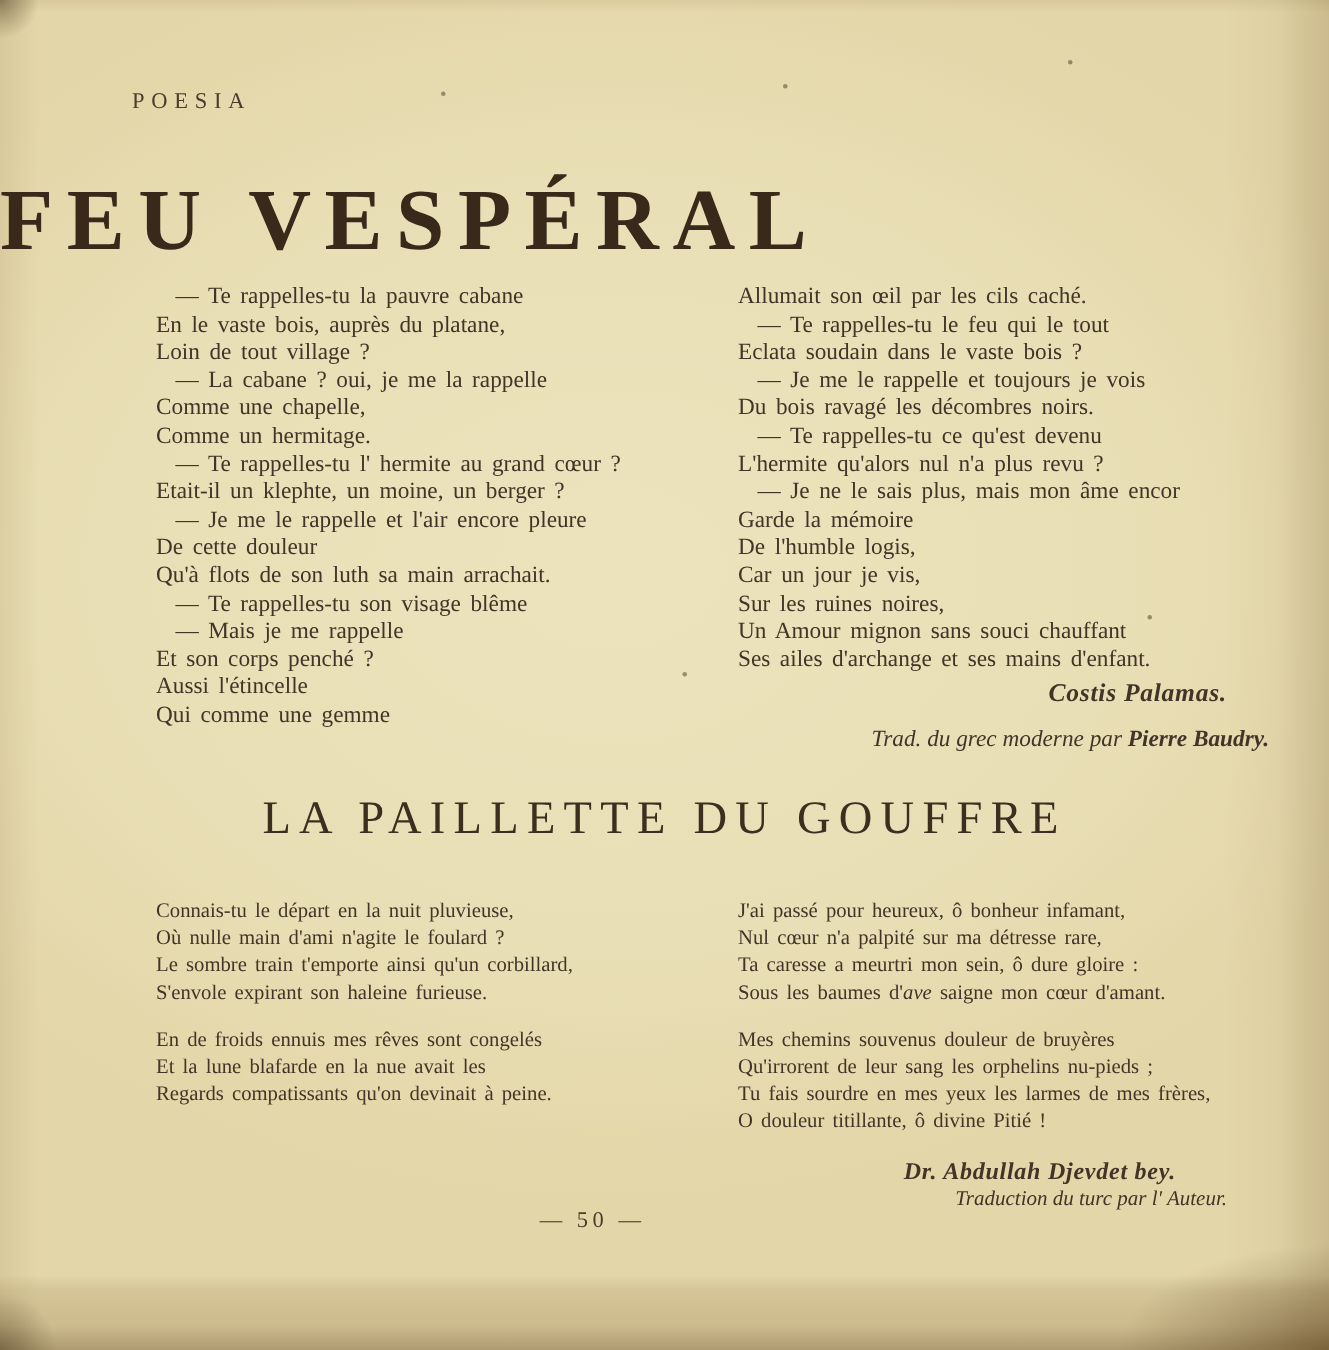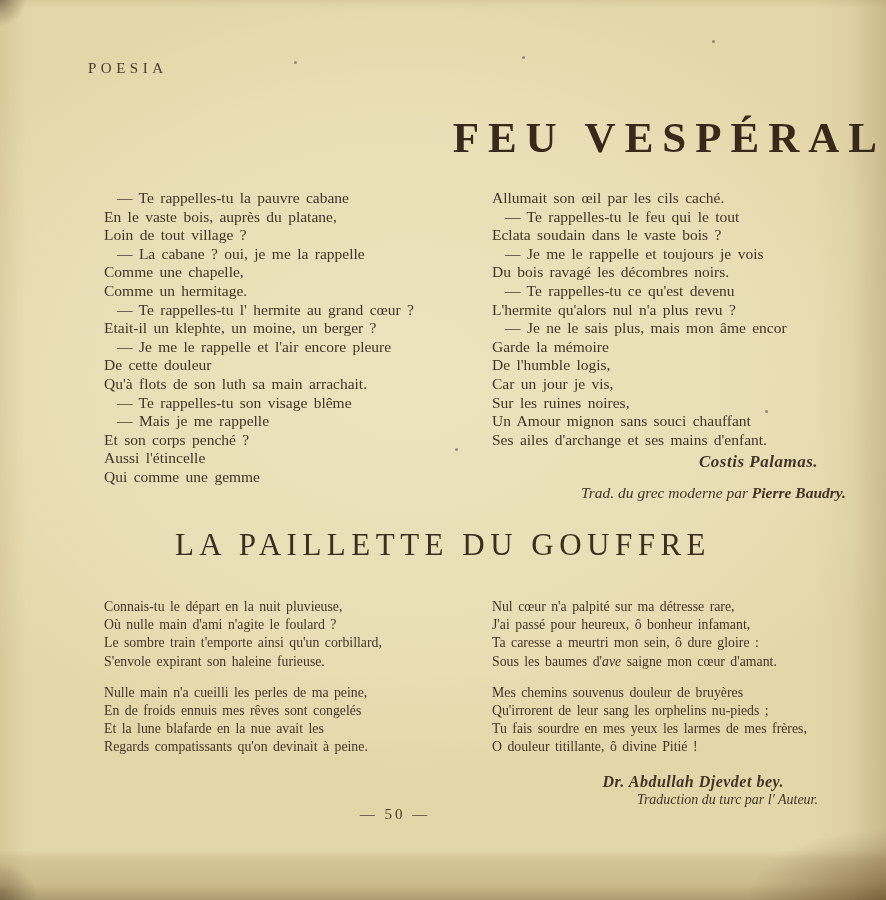"FEU VESPÉRAL" .poem-title-1 { font-size: 43px -> 58px; text-align: right -> left }
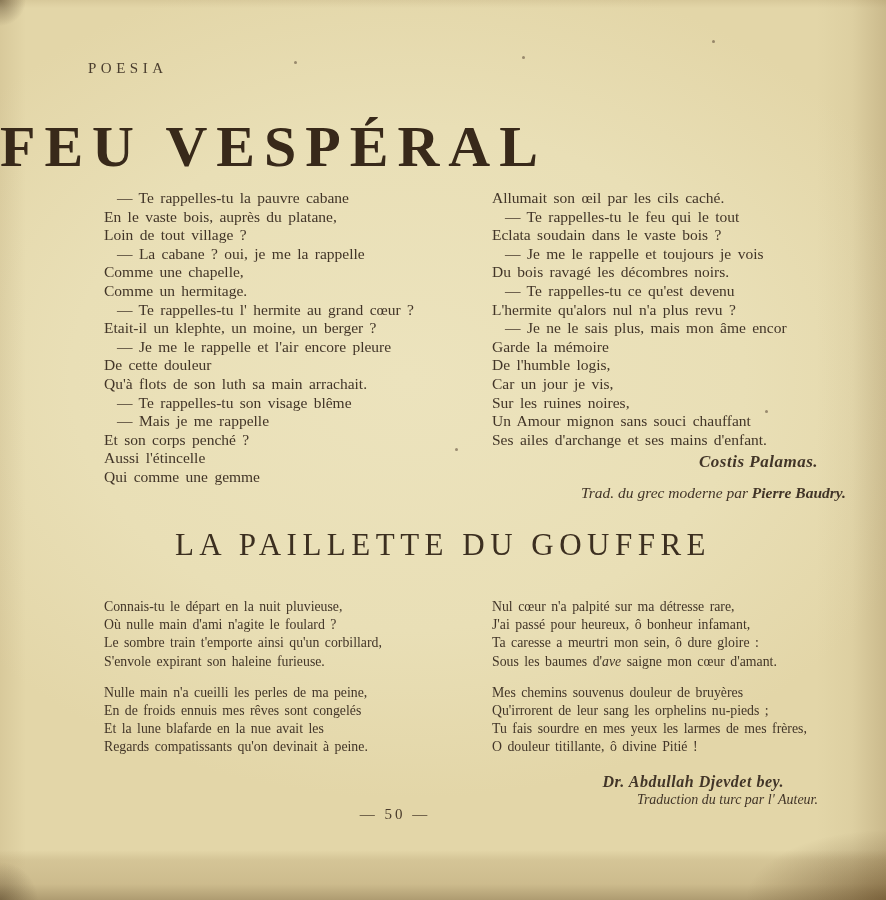"Nul cœur n'a palpité sur" div.line { order: before "J'ai passé pour heureux, ô" -> after "J'ai passé pour heureux, ô" }
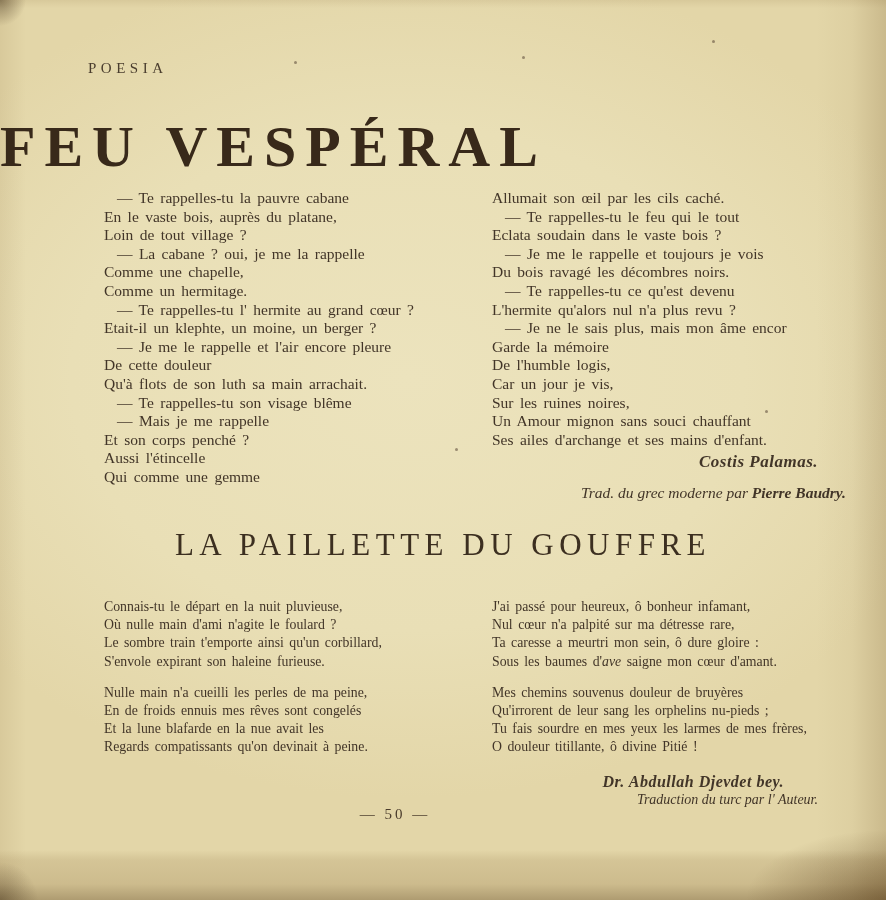"Nulle main n'a cueilli les" div.line { html: <div>Nulle main n'a cueilli les perles de ma peine,</div> -> none }
